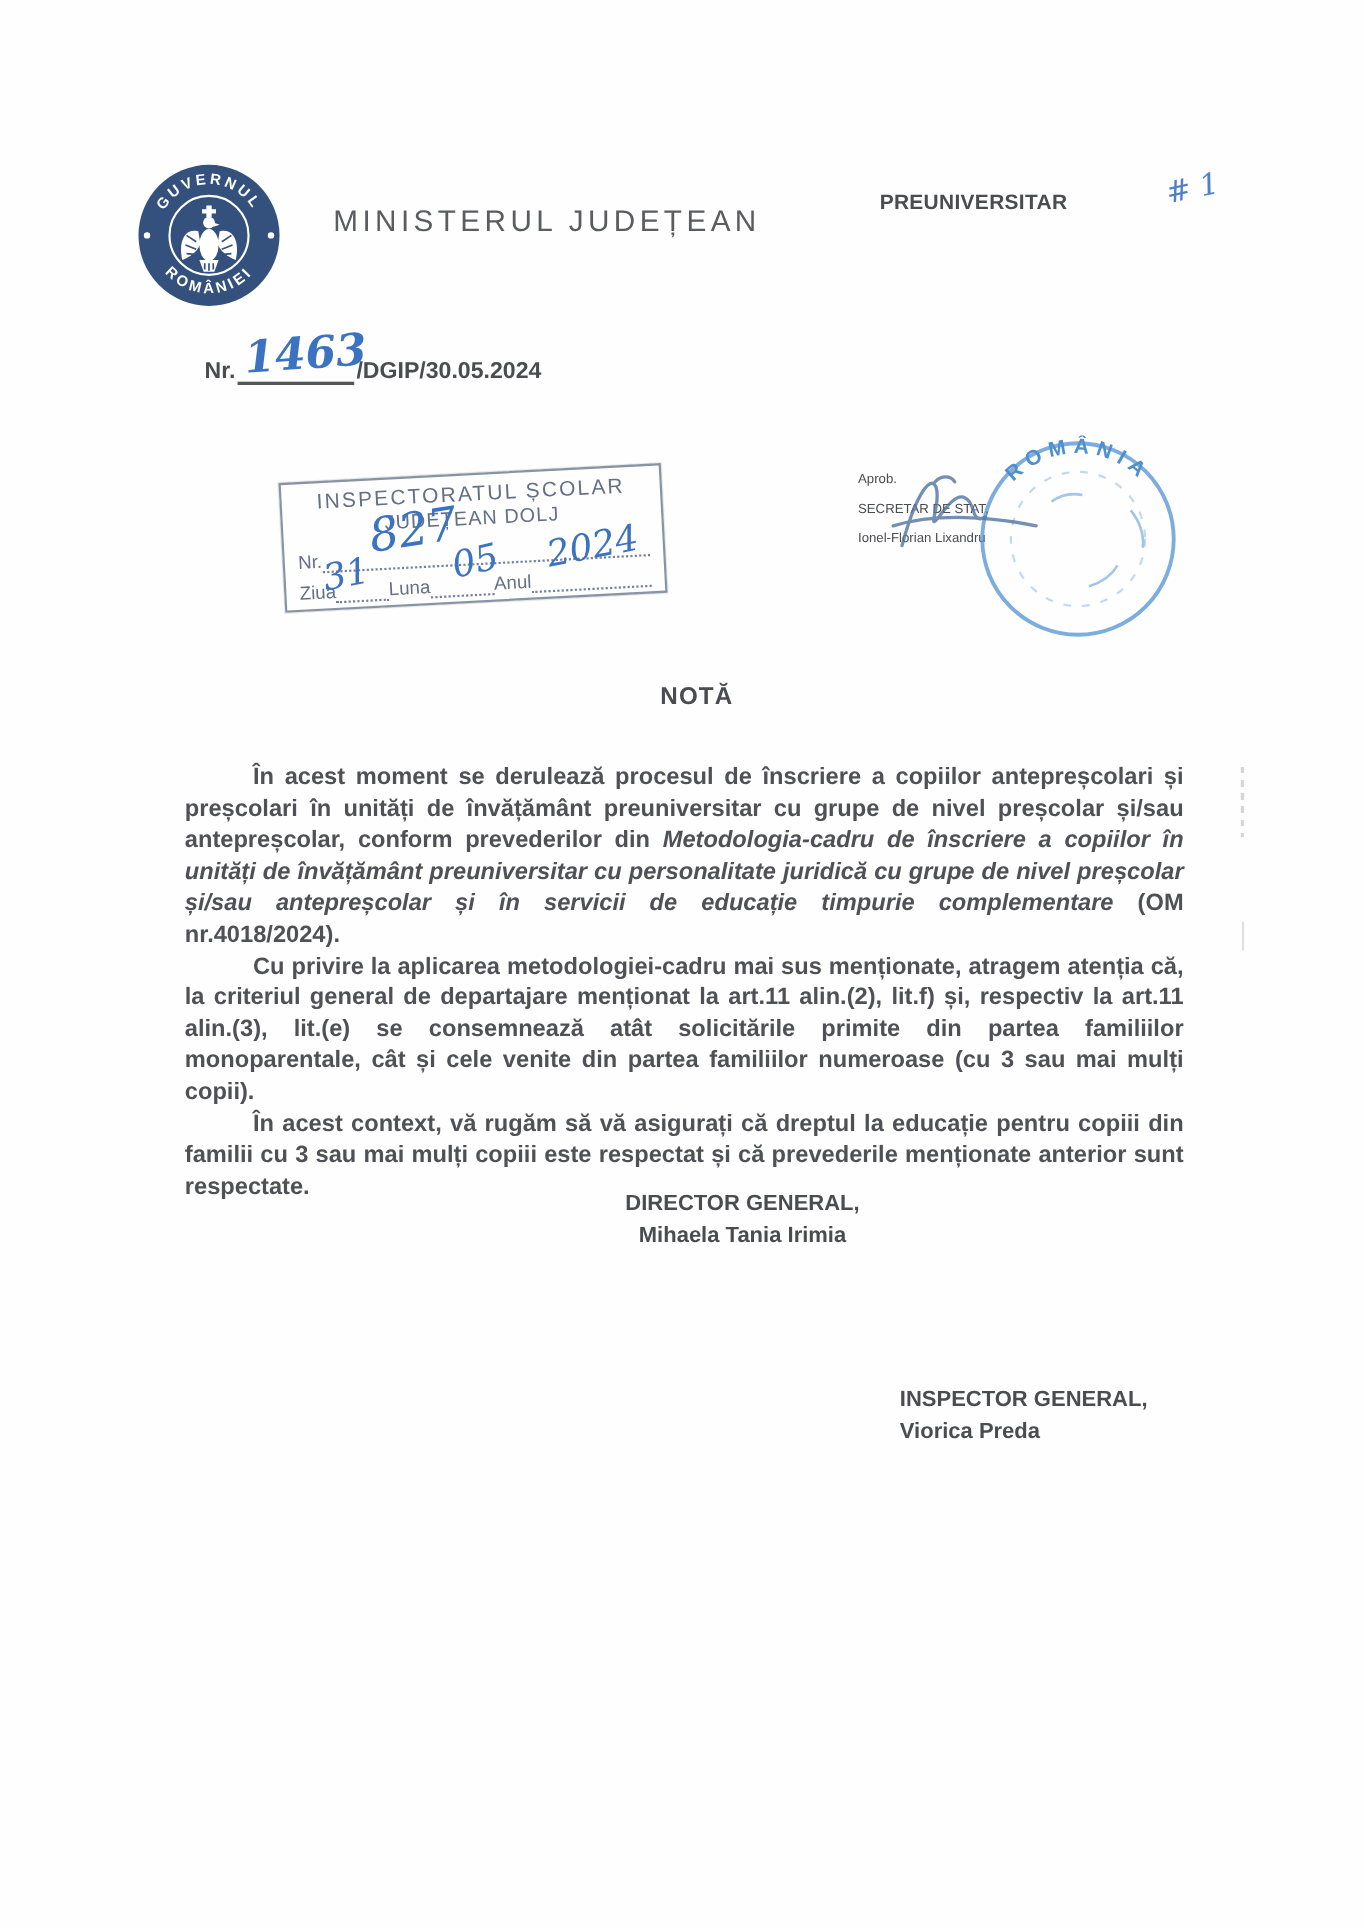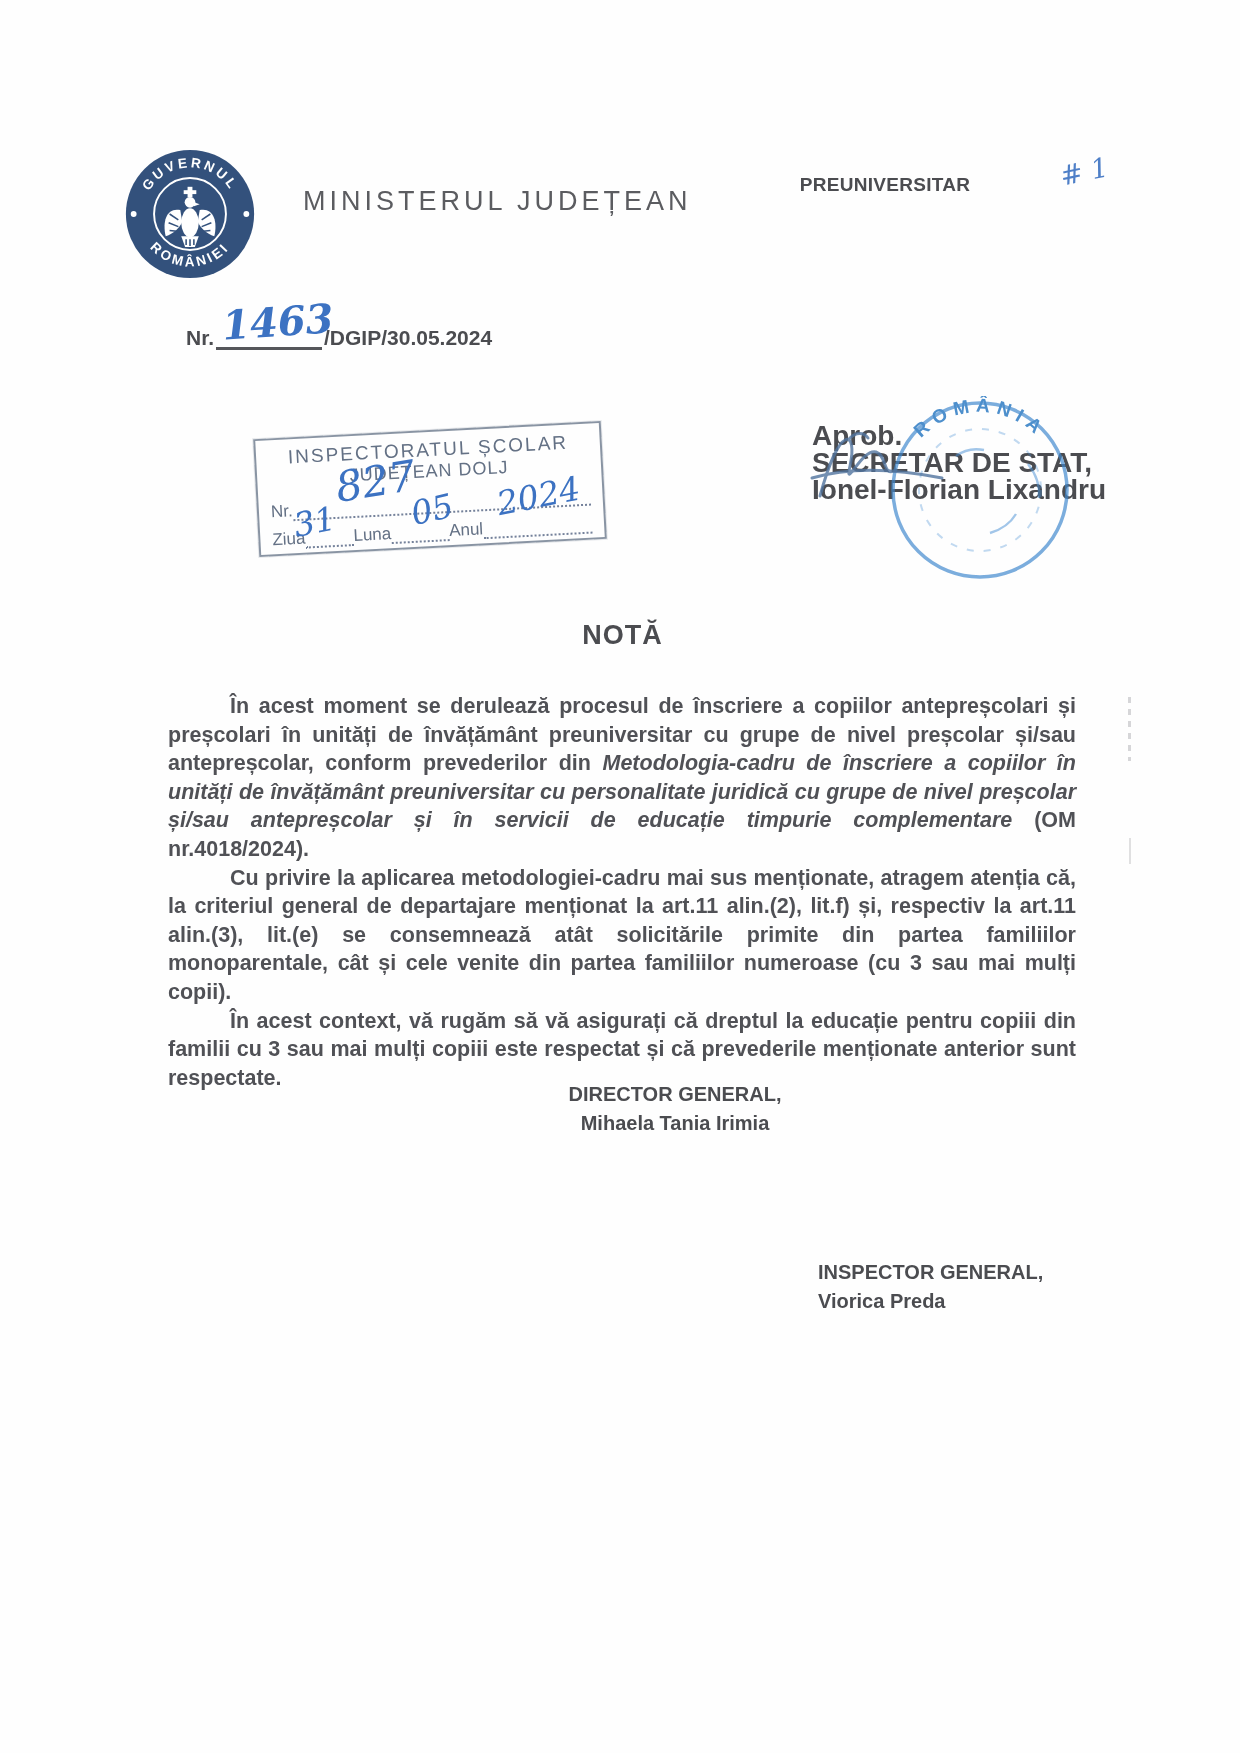"Aprob." .approval { font-size: 28px -> 12px; font-weight: bold -> normal; margin-left: 32px -> none }
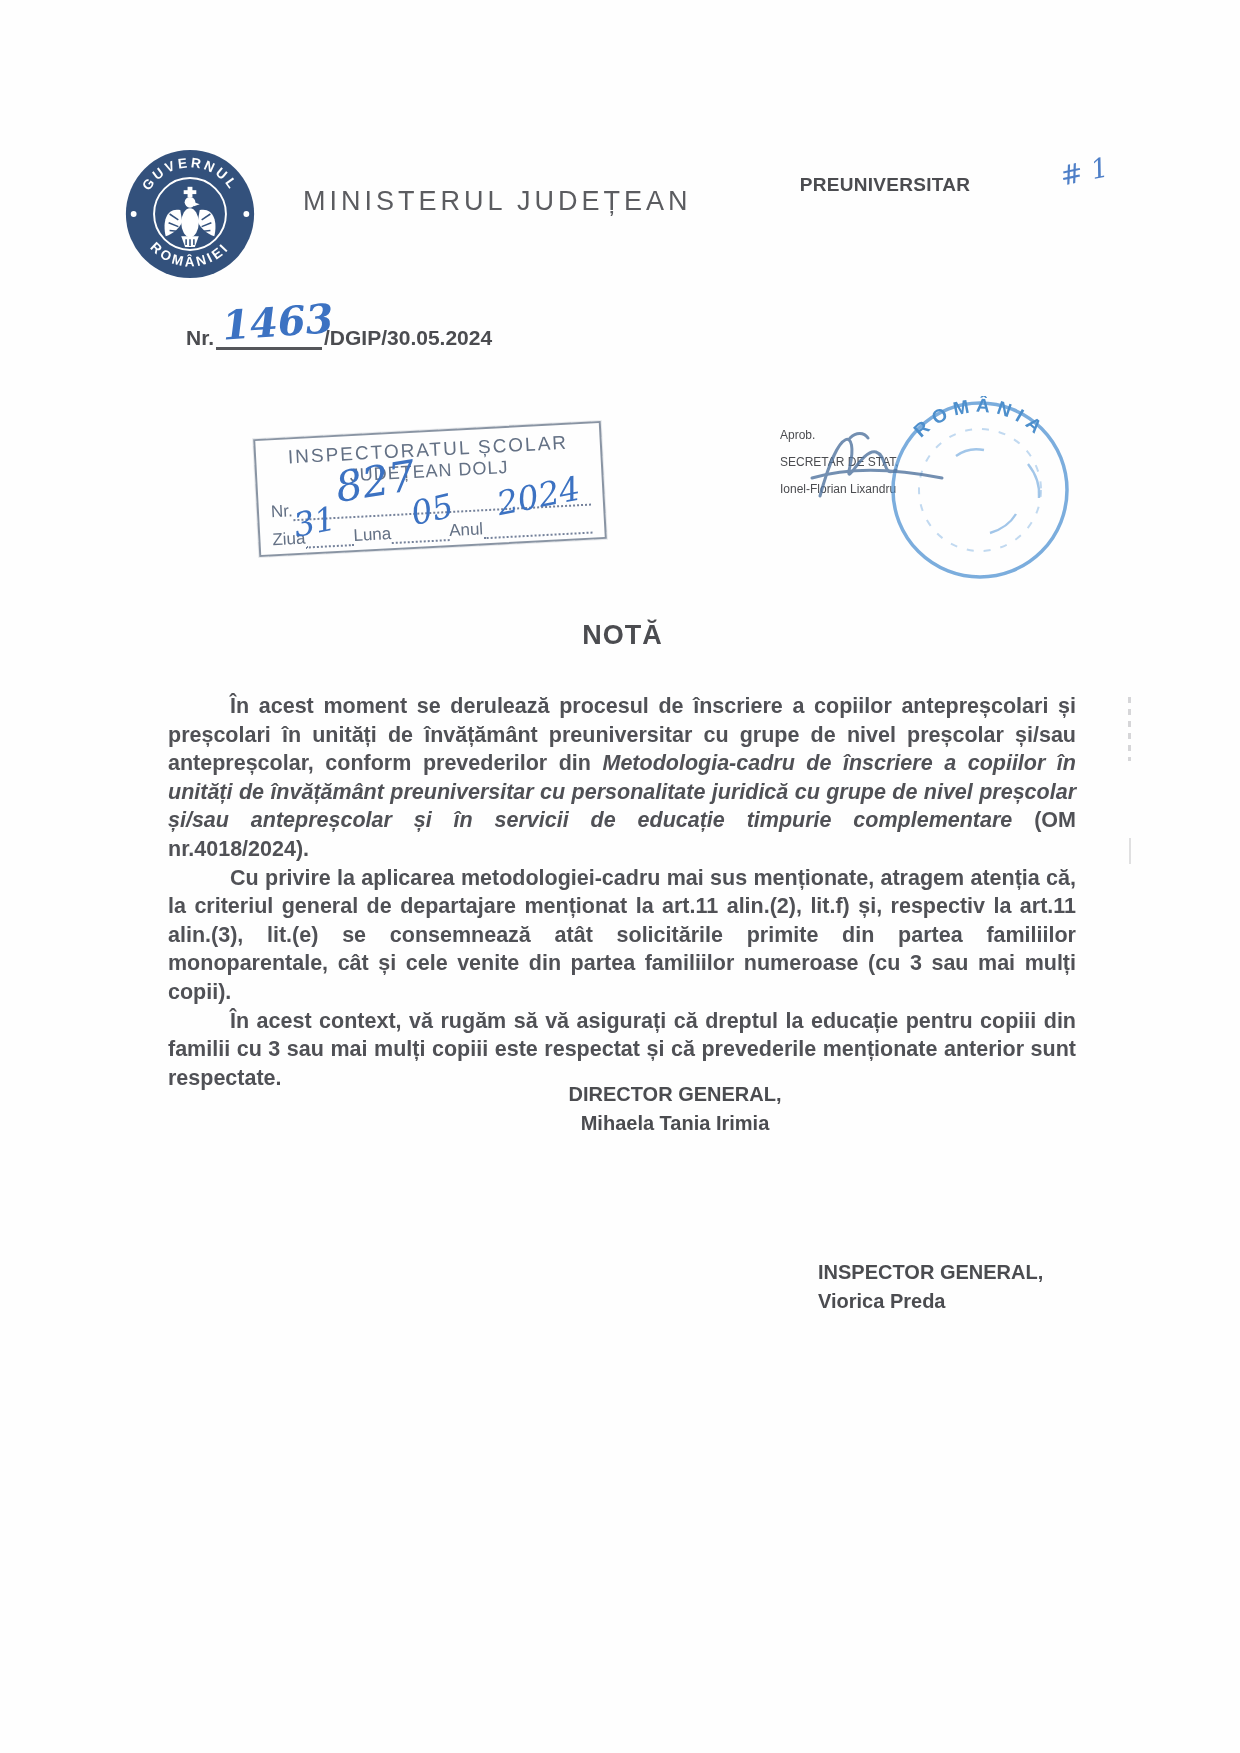"NOTĂ" .note-title { font-size: 27px -> 22px; left: 170px -> 181px }
